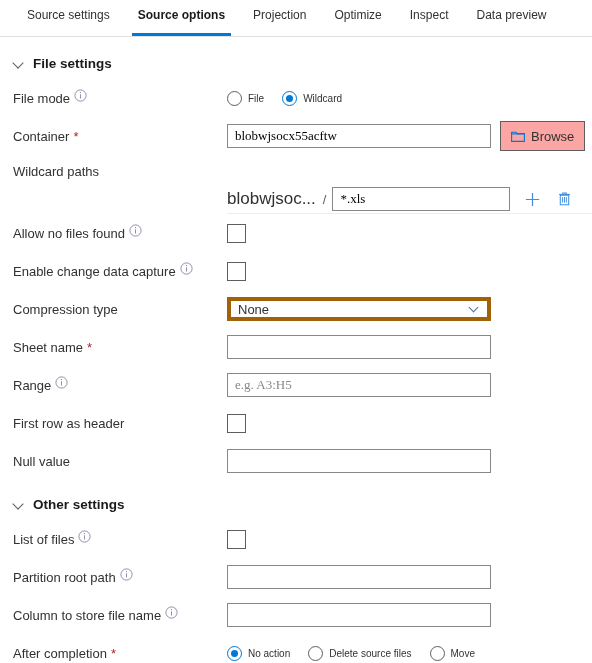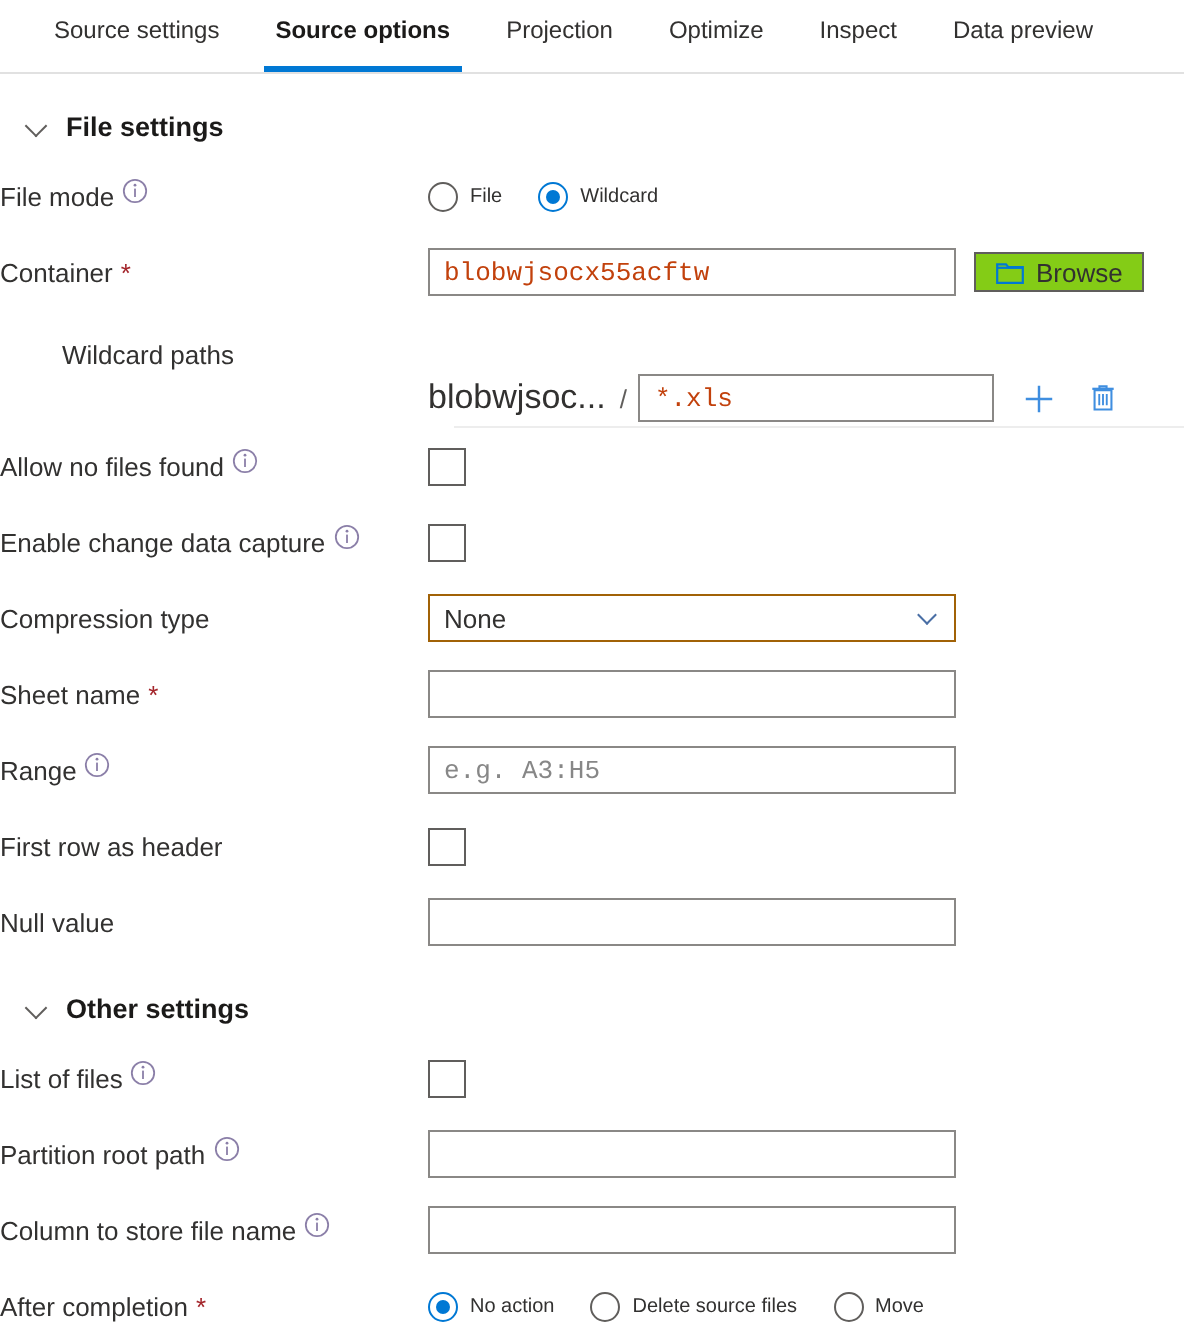"File mode" .row { padding-left: none -> 13px }
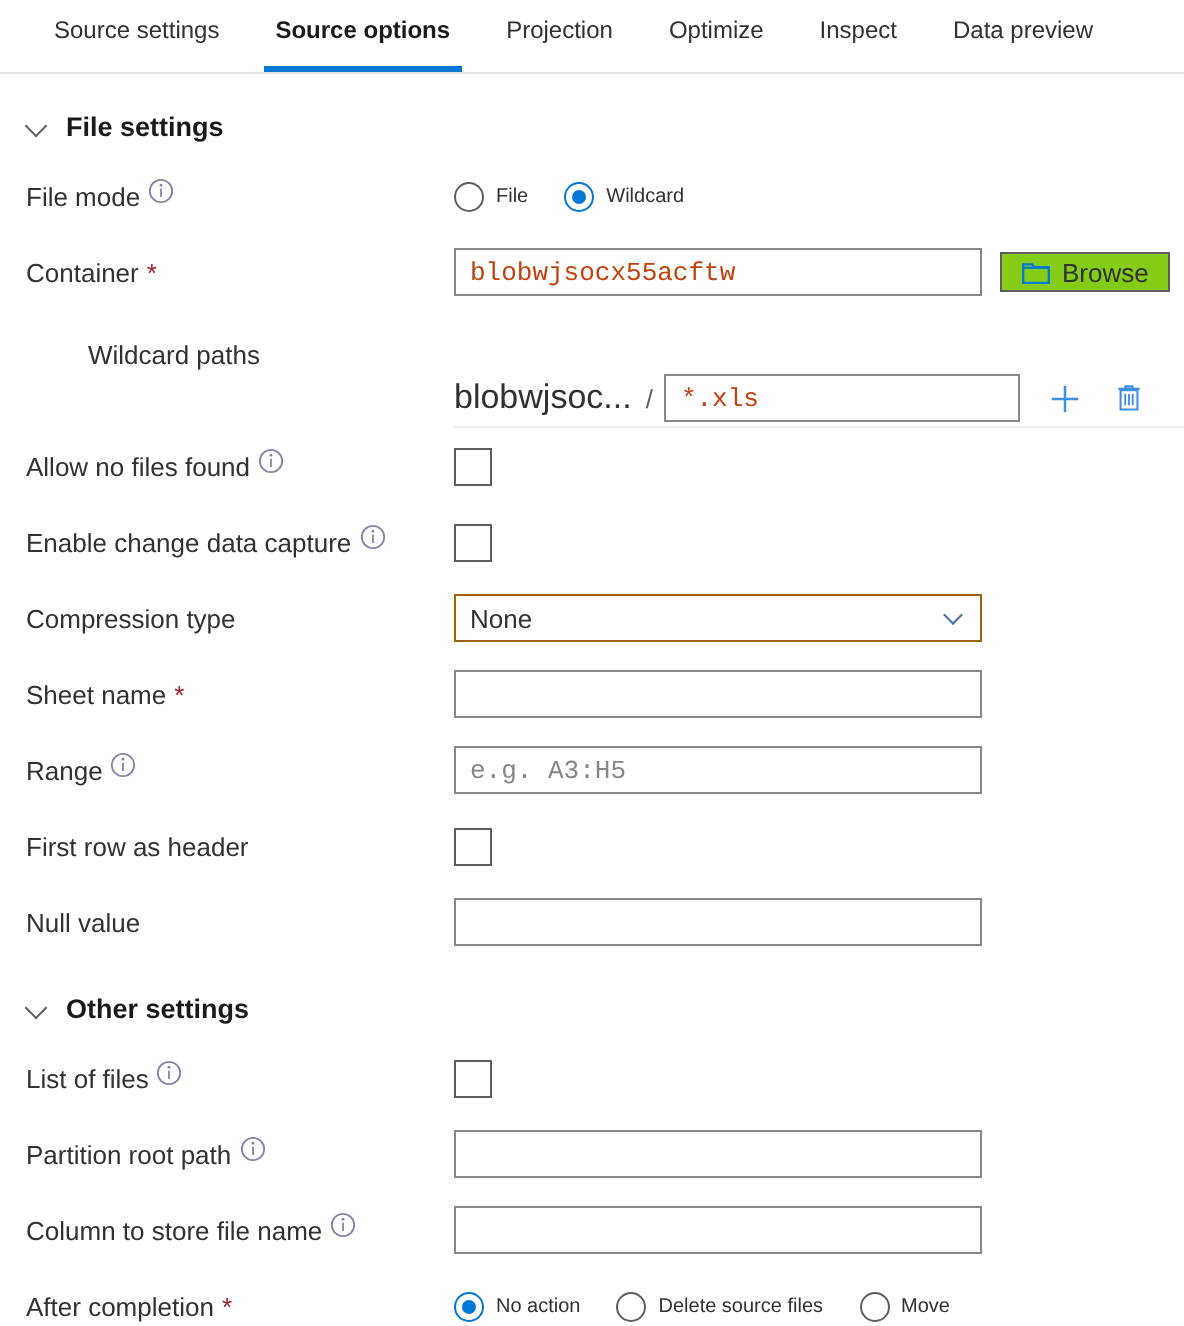"blobwjsocx55acftw" .textbox { color: #c2410c -> #000000; font-family: Liberation Mono, monospace -> Liberation Serif, serif }
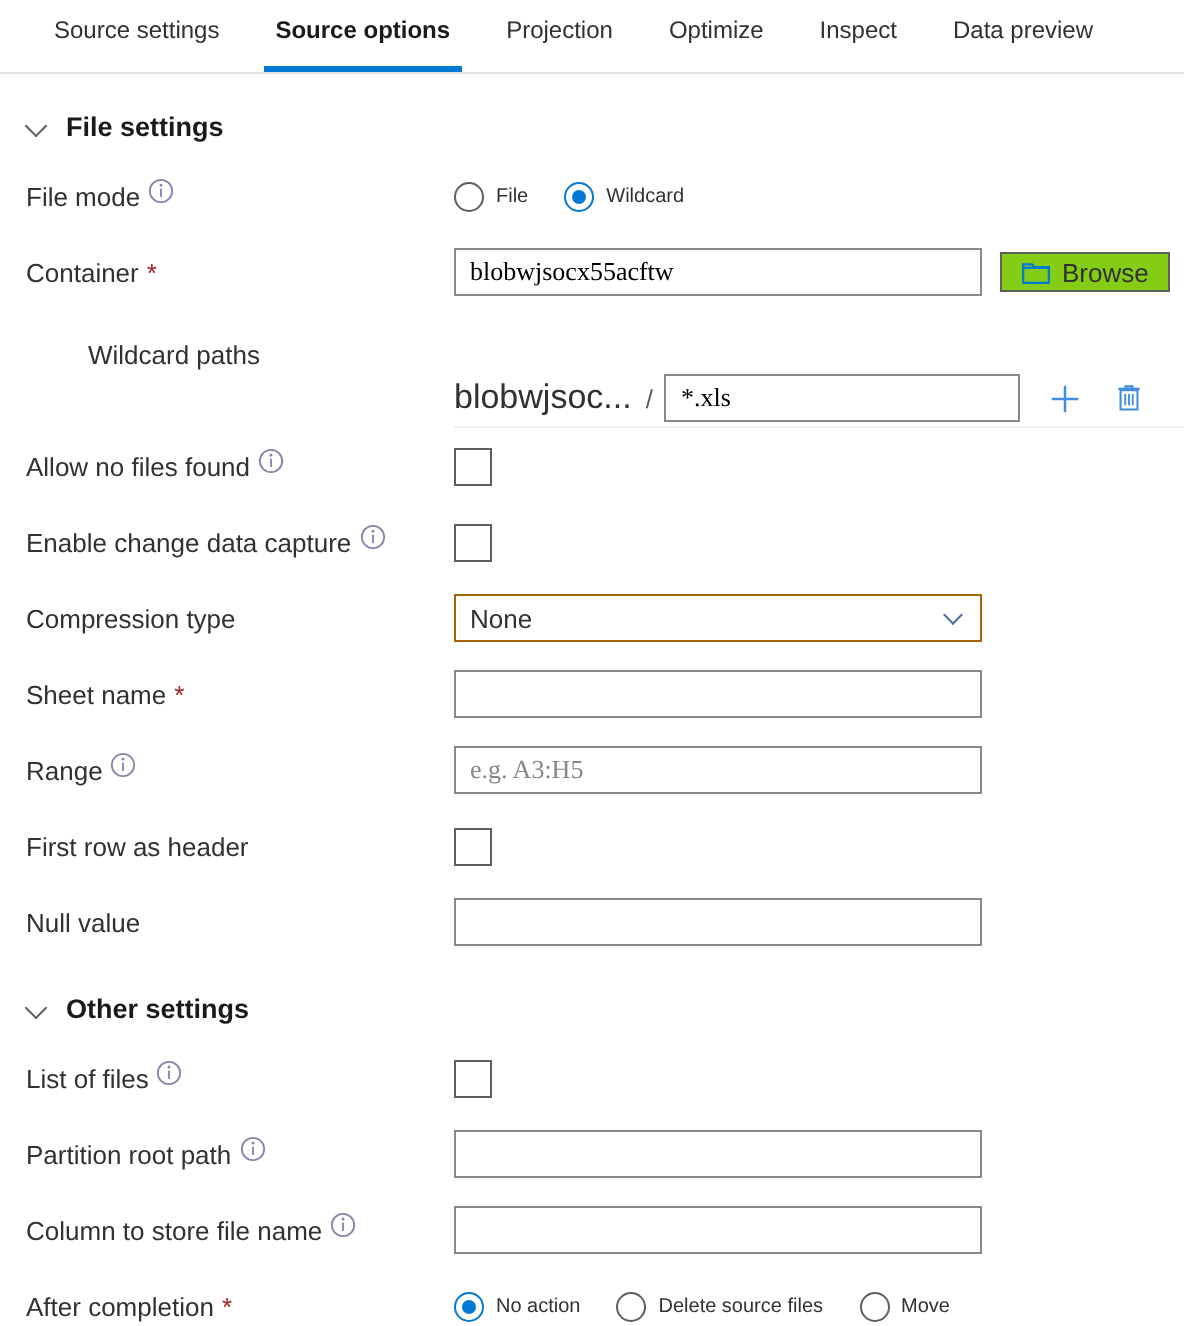"Browse" .browse-btn { background: #84cc16 -> #fca5a5; height: 20px -> 30px }
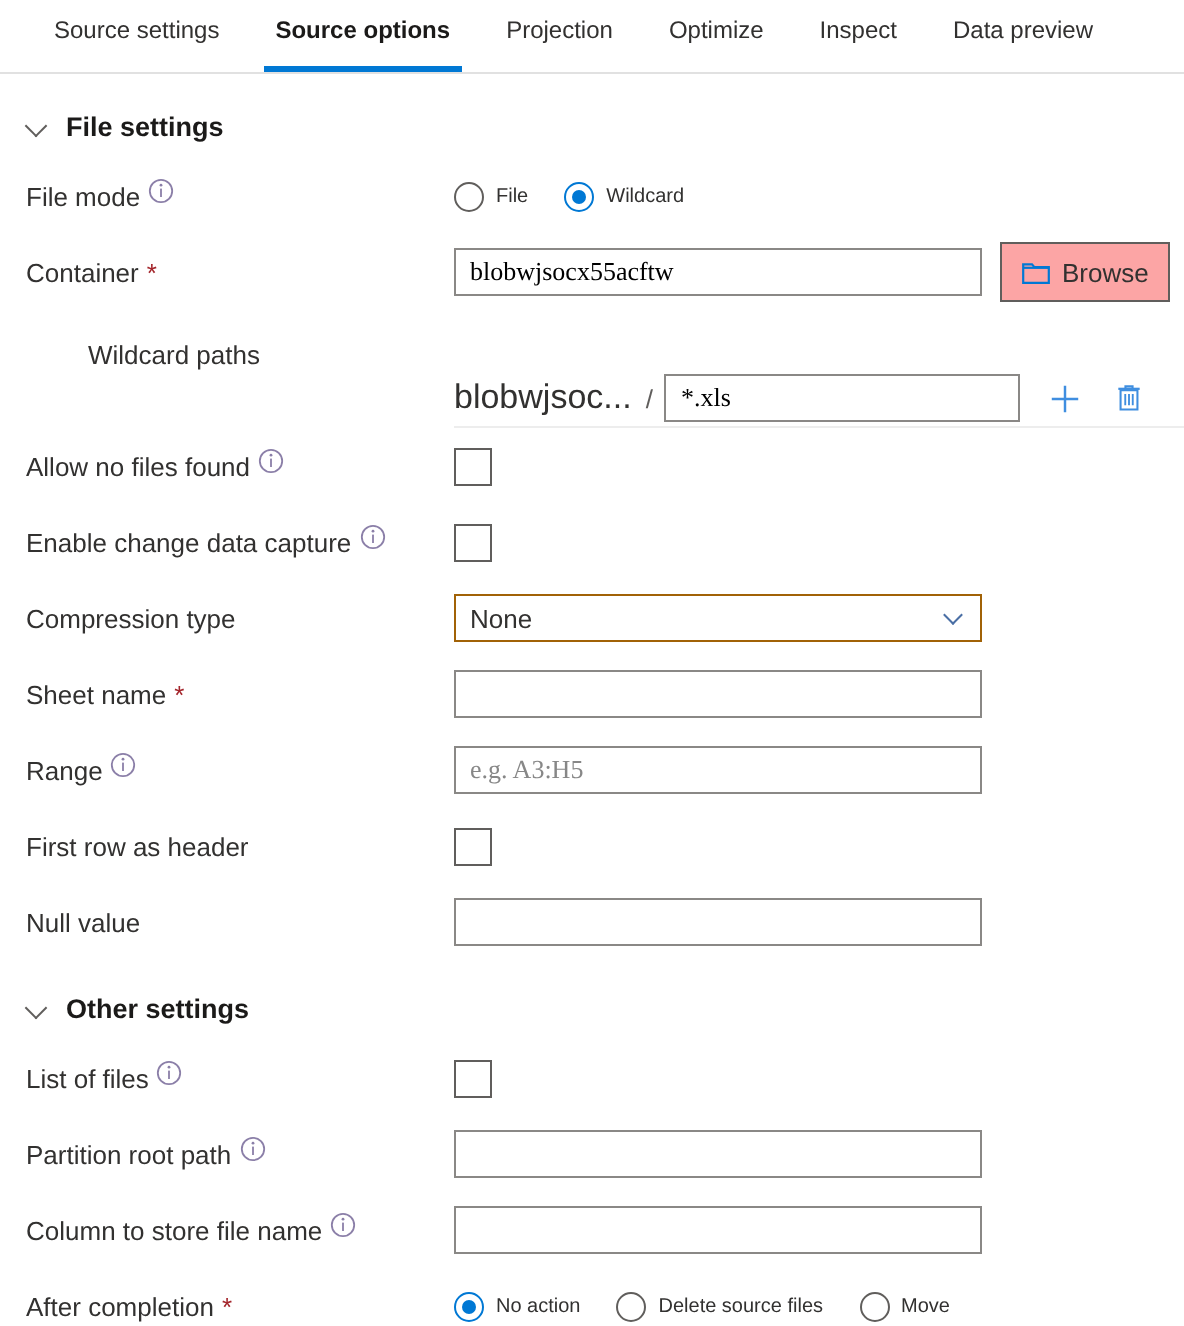"Wildcard paths" div.row { align-items: flex-end -> center; margin-left: 31px -> none }
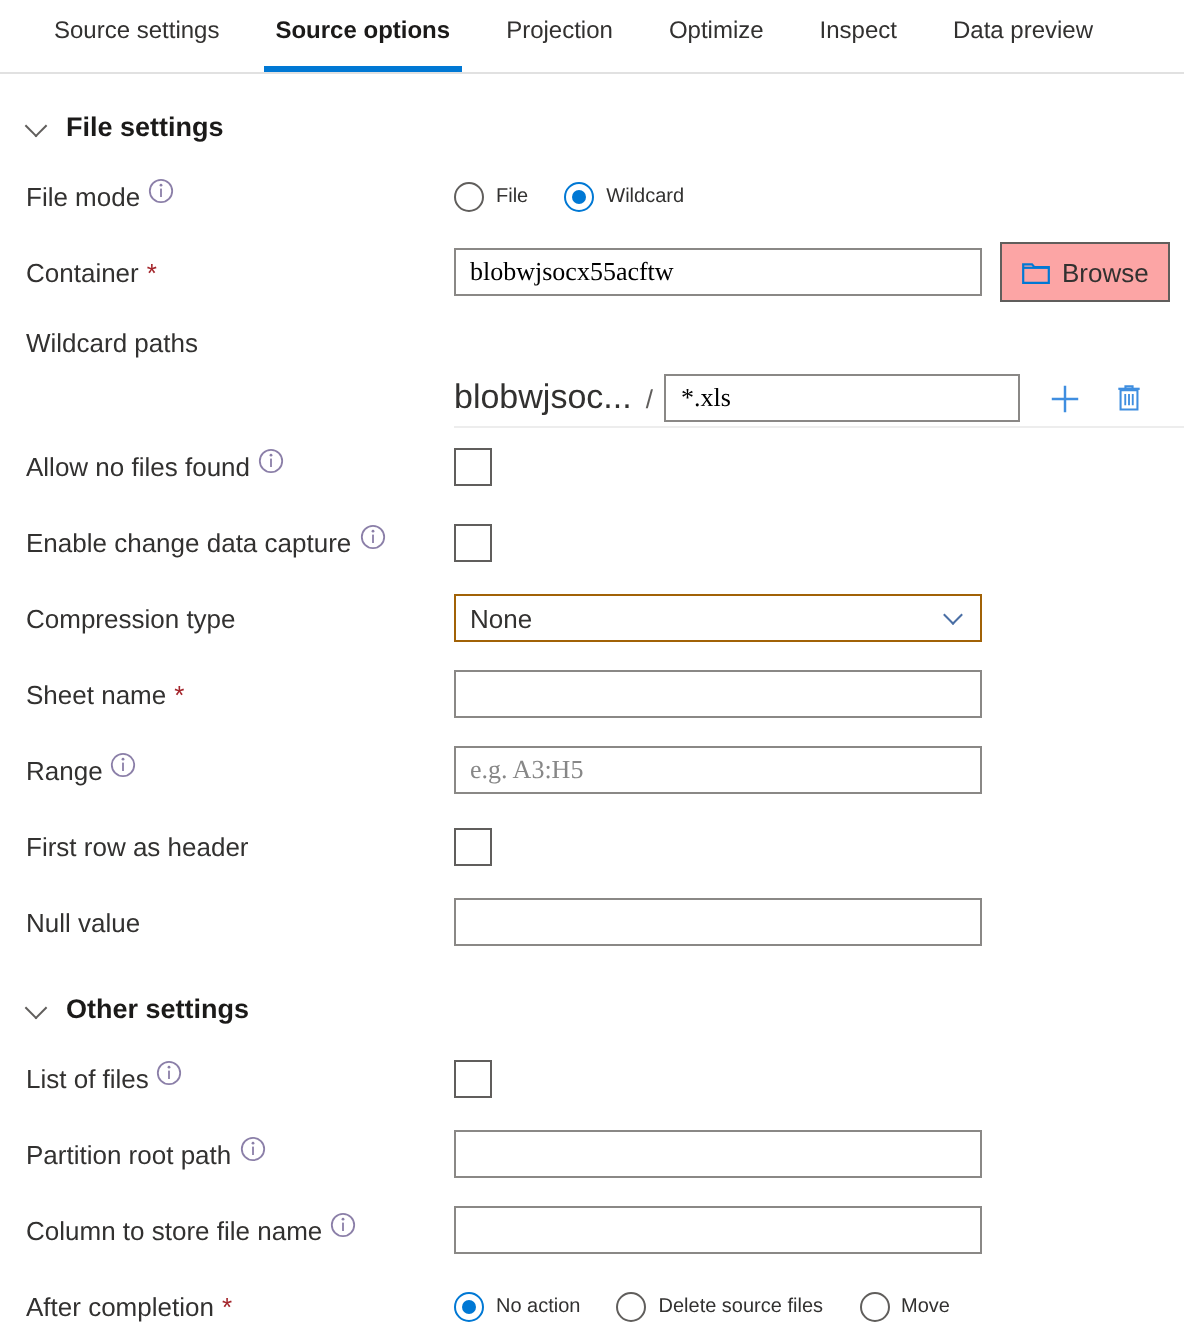"None" .dropdown { border: 1px solid #a16207 -> 4px solid #a16207 }
